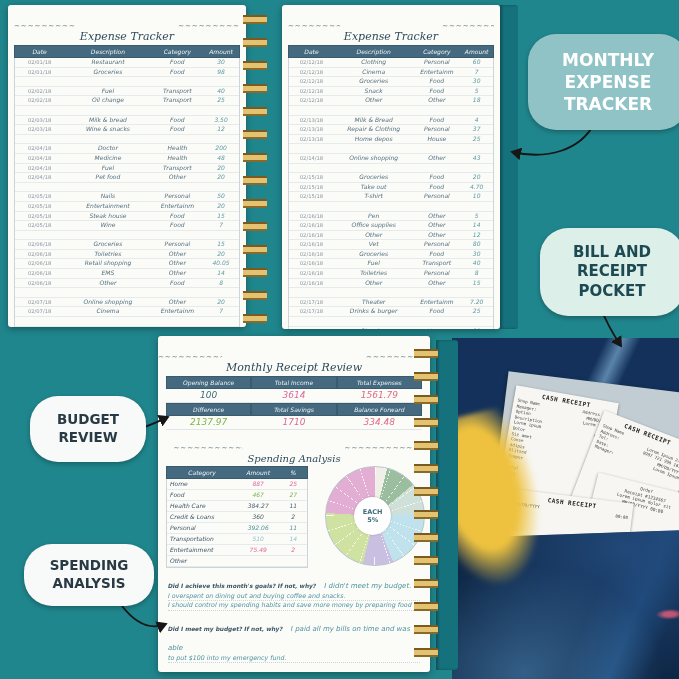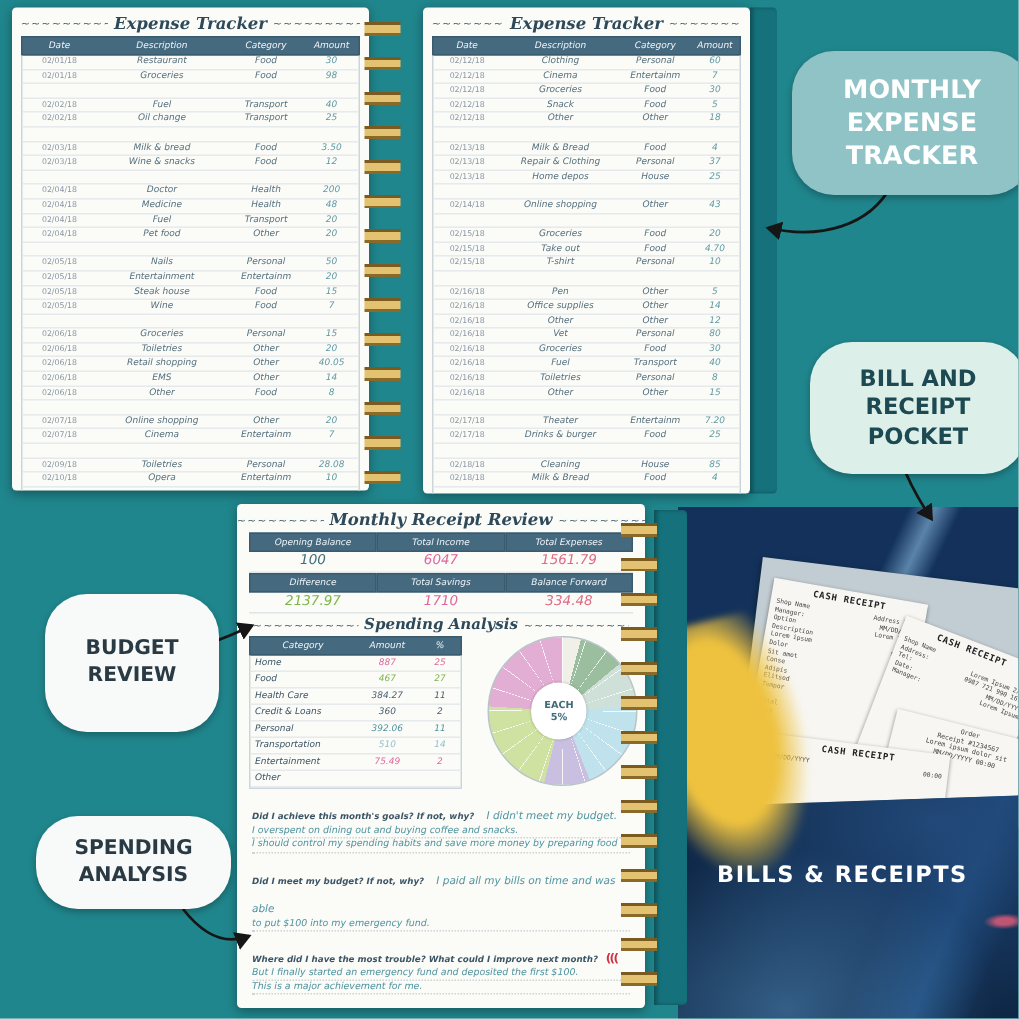"Expense Tracker" .script-title { font-weight: bold -> normal; margin-top: none -> 21px }
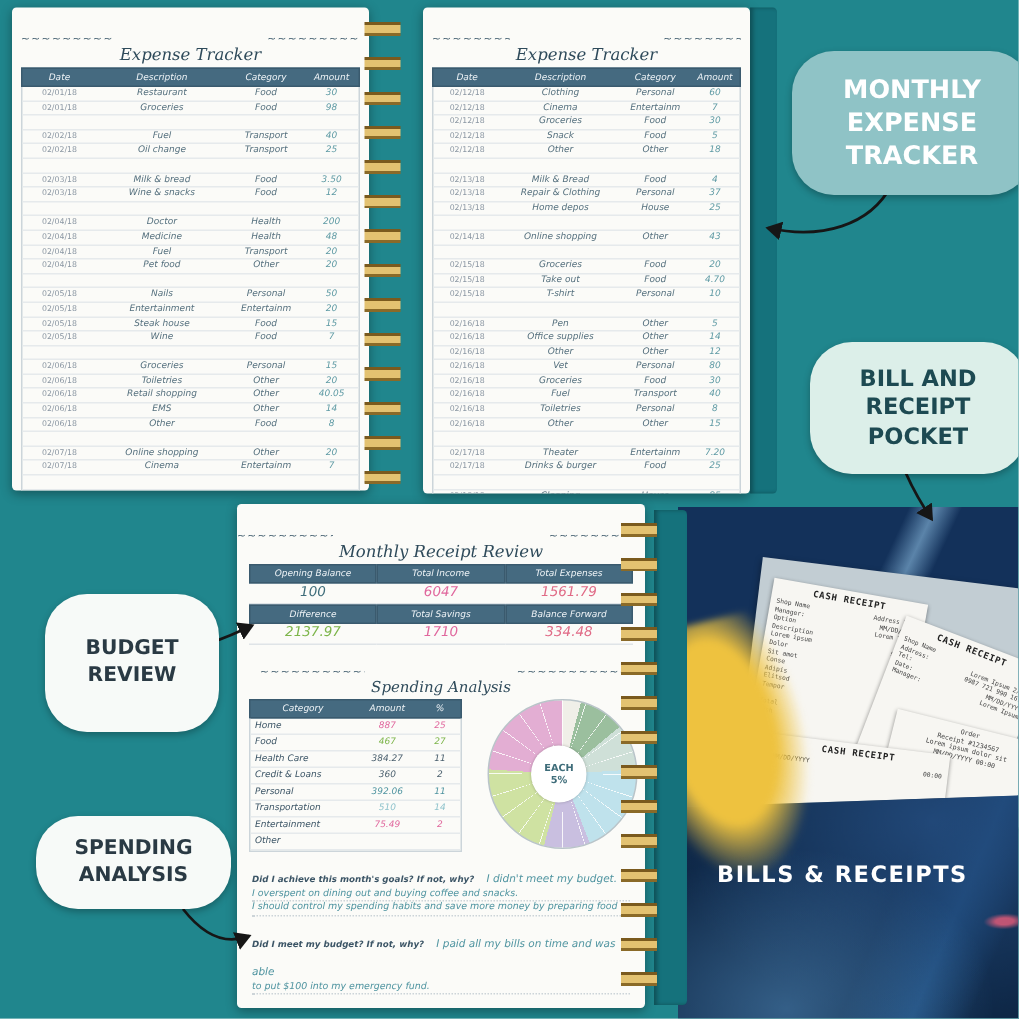"6047" span.val { text: 6047 -> 3614 }
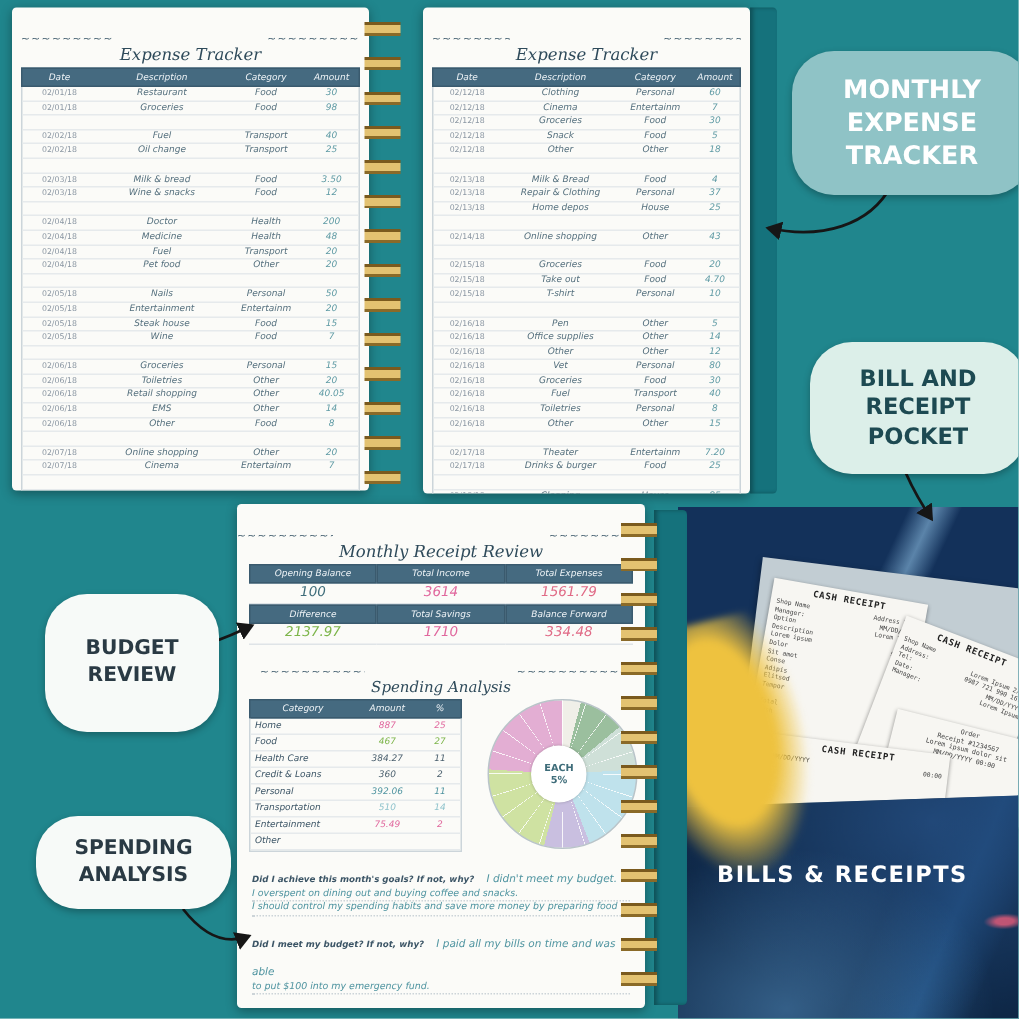"BUDGET REVIEW" .bub-budget { padding: 17px 6px -> 4px 6px }
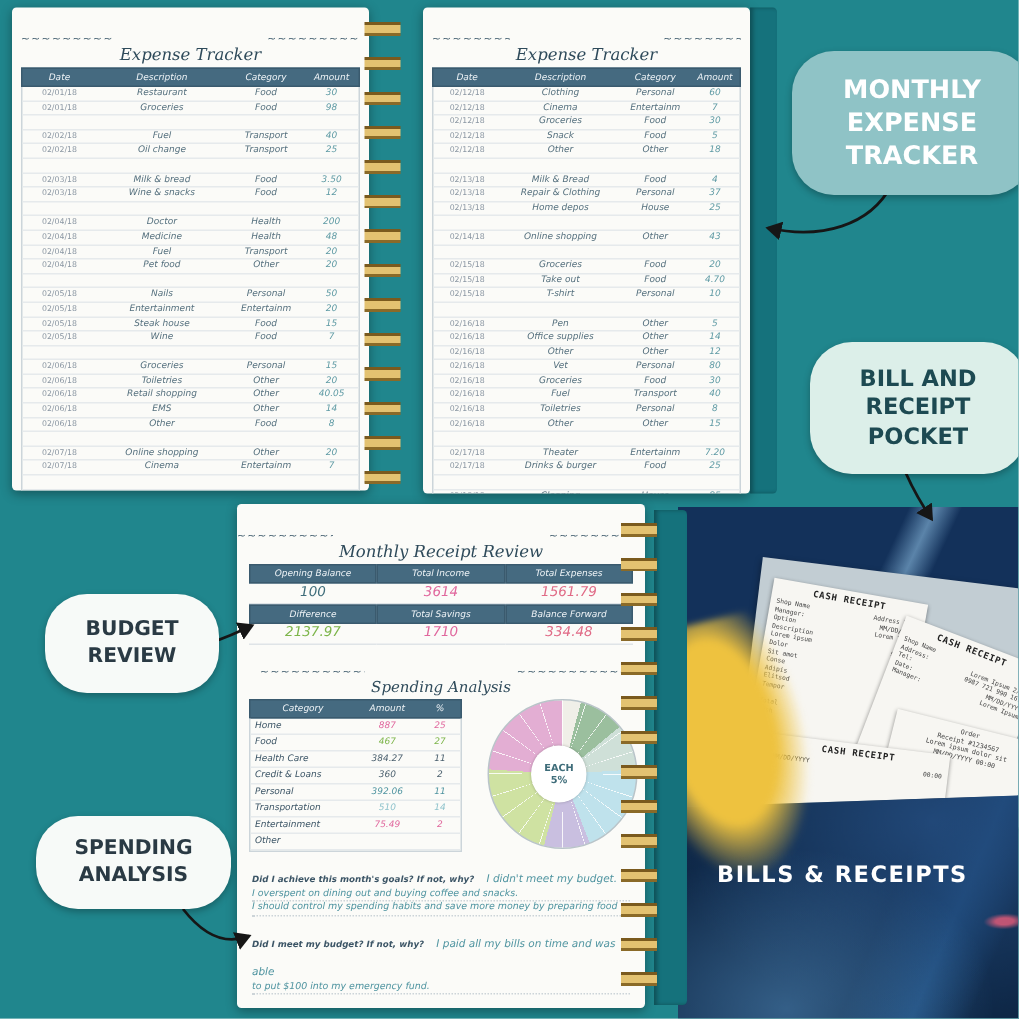"BILLS & RECEIPTS" div.pocket-label { html: <div>BILLS &amp; RECEIPTS</div> -> none }
